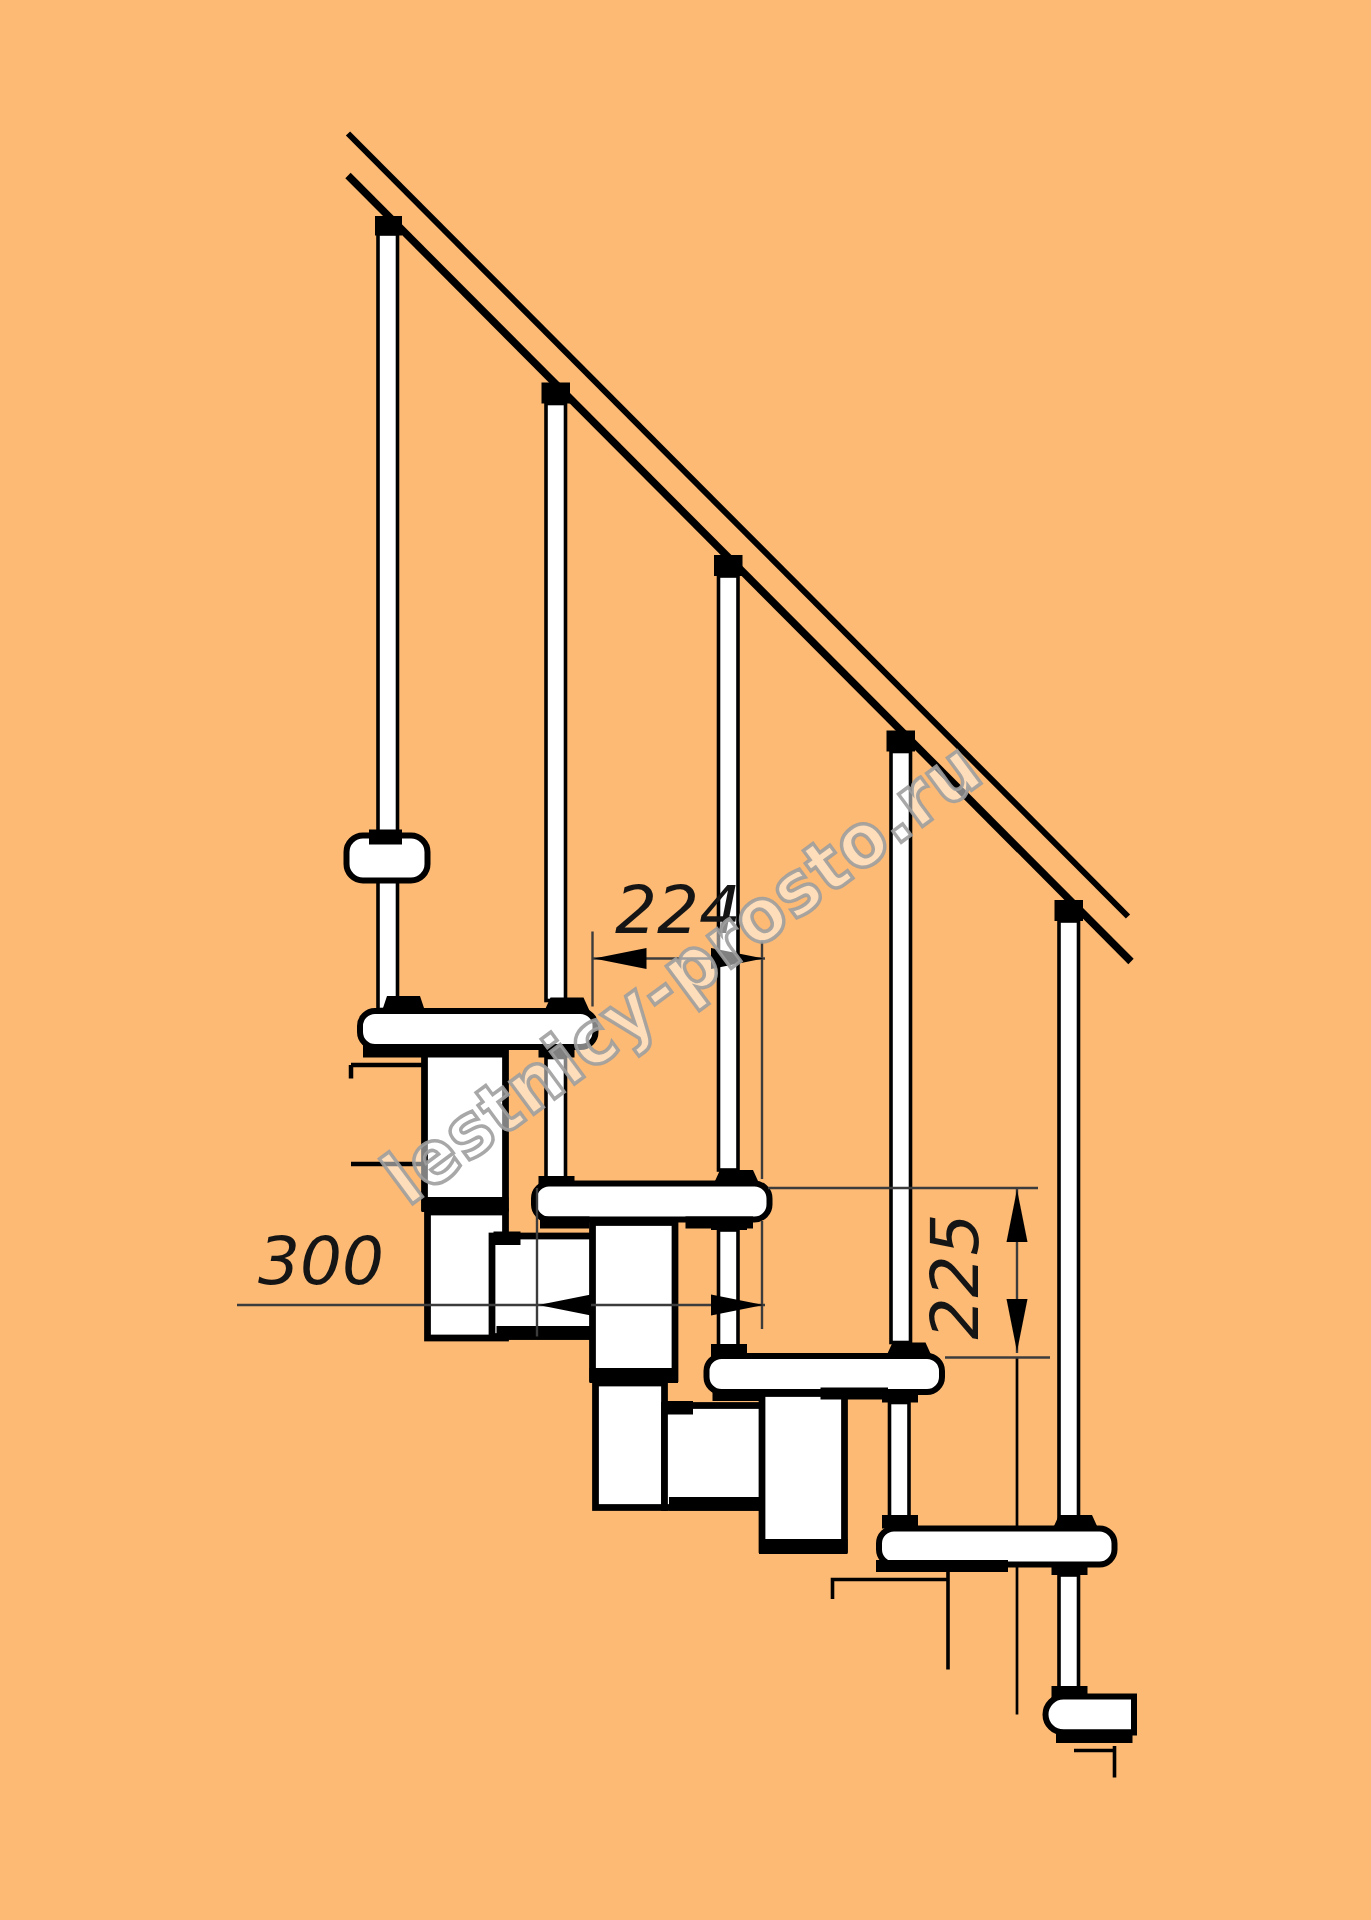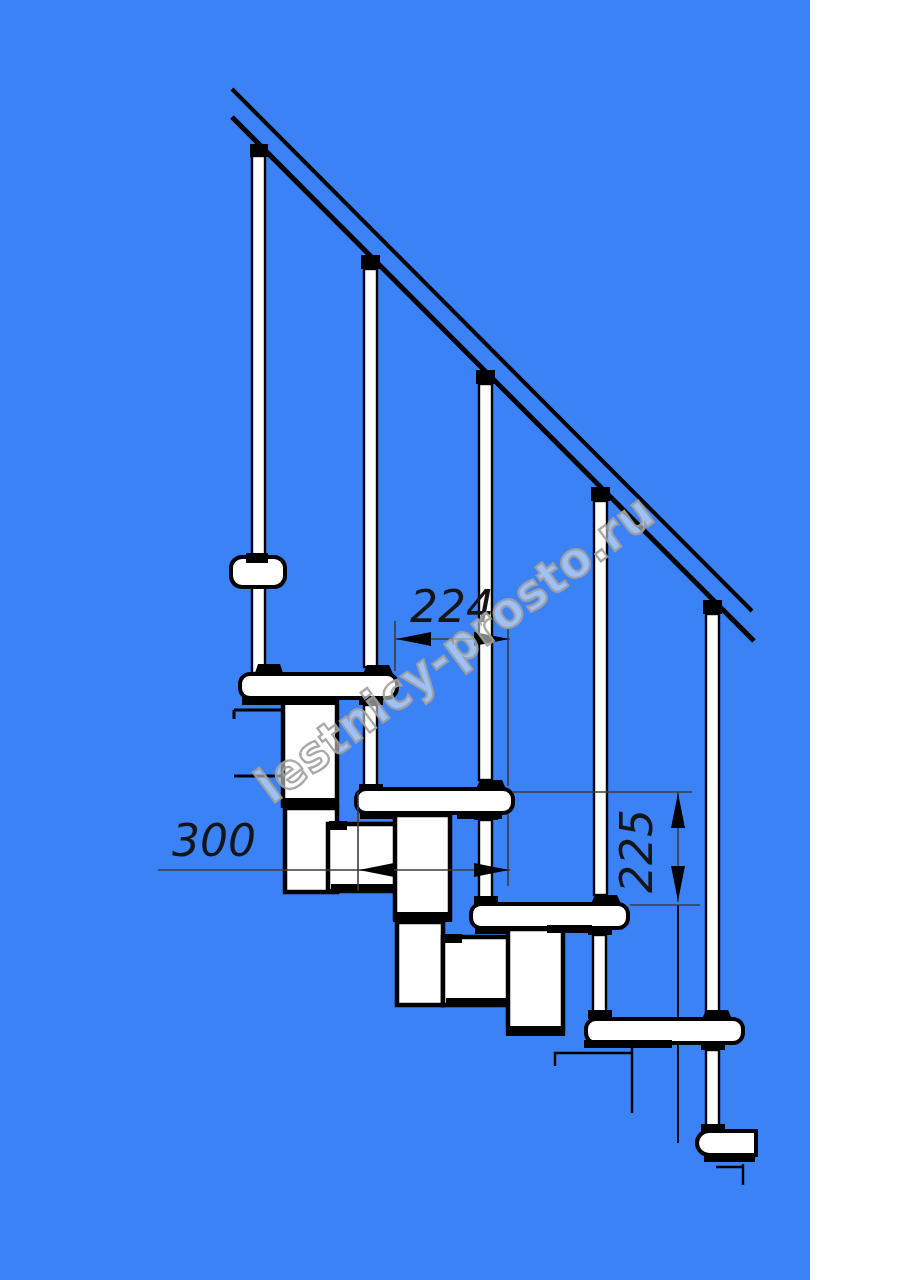"224" .canvas { background: #3b82f6 -> #fdba74; width: 810px -> 914px }
